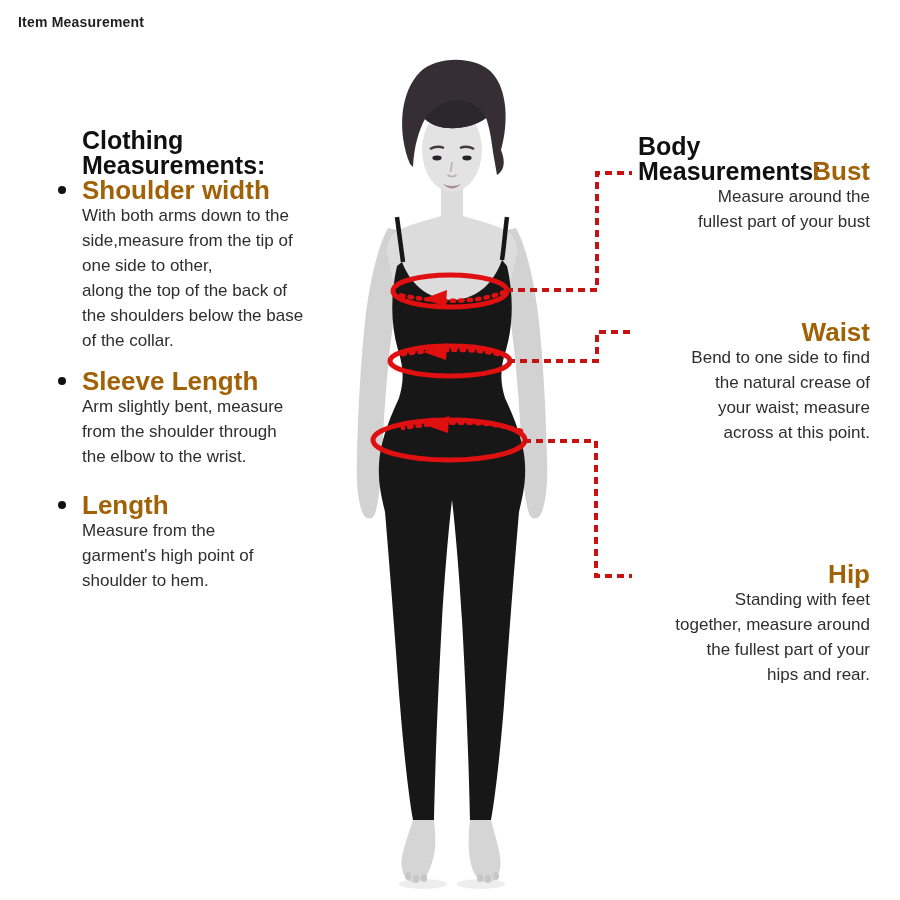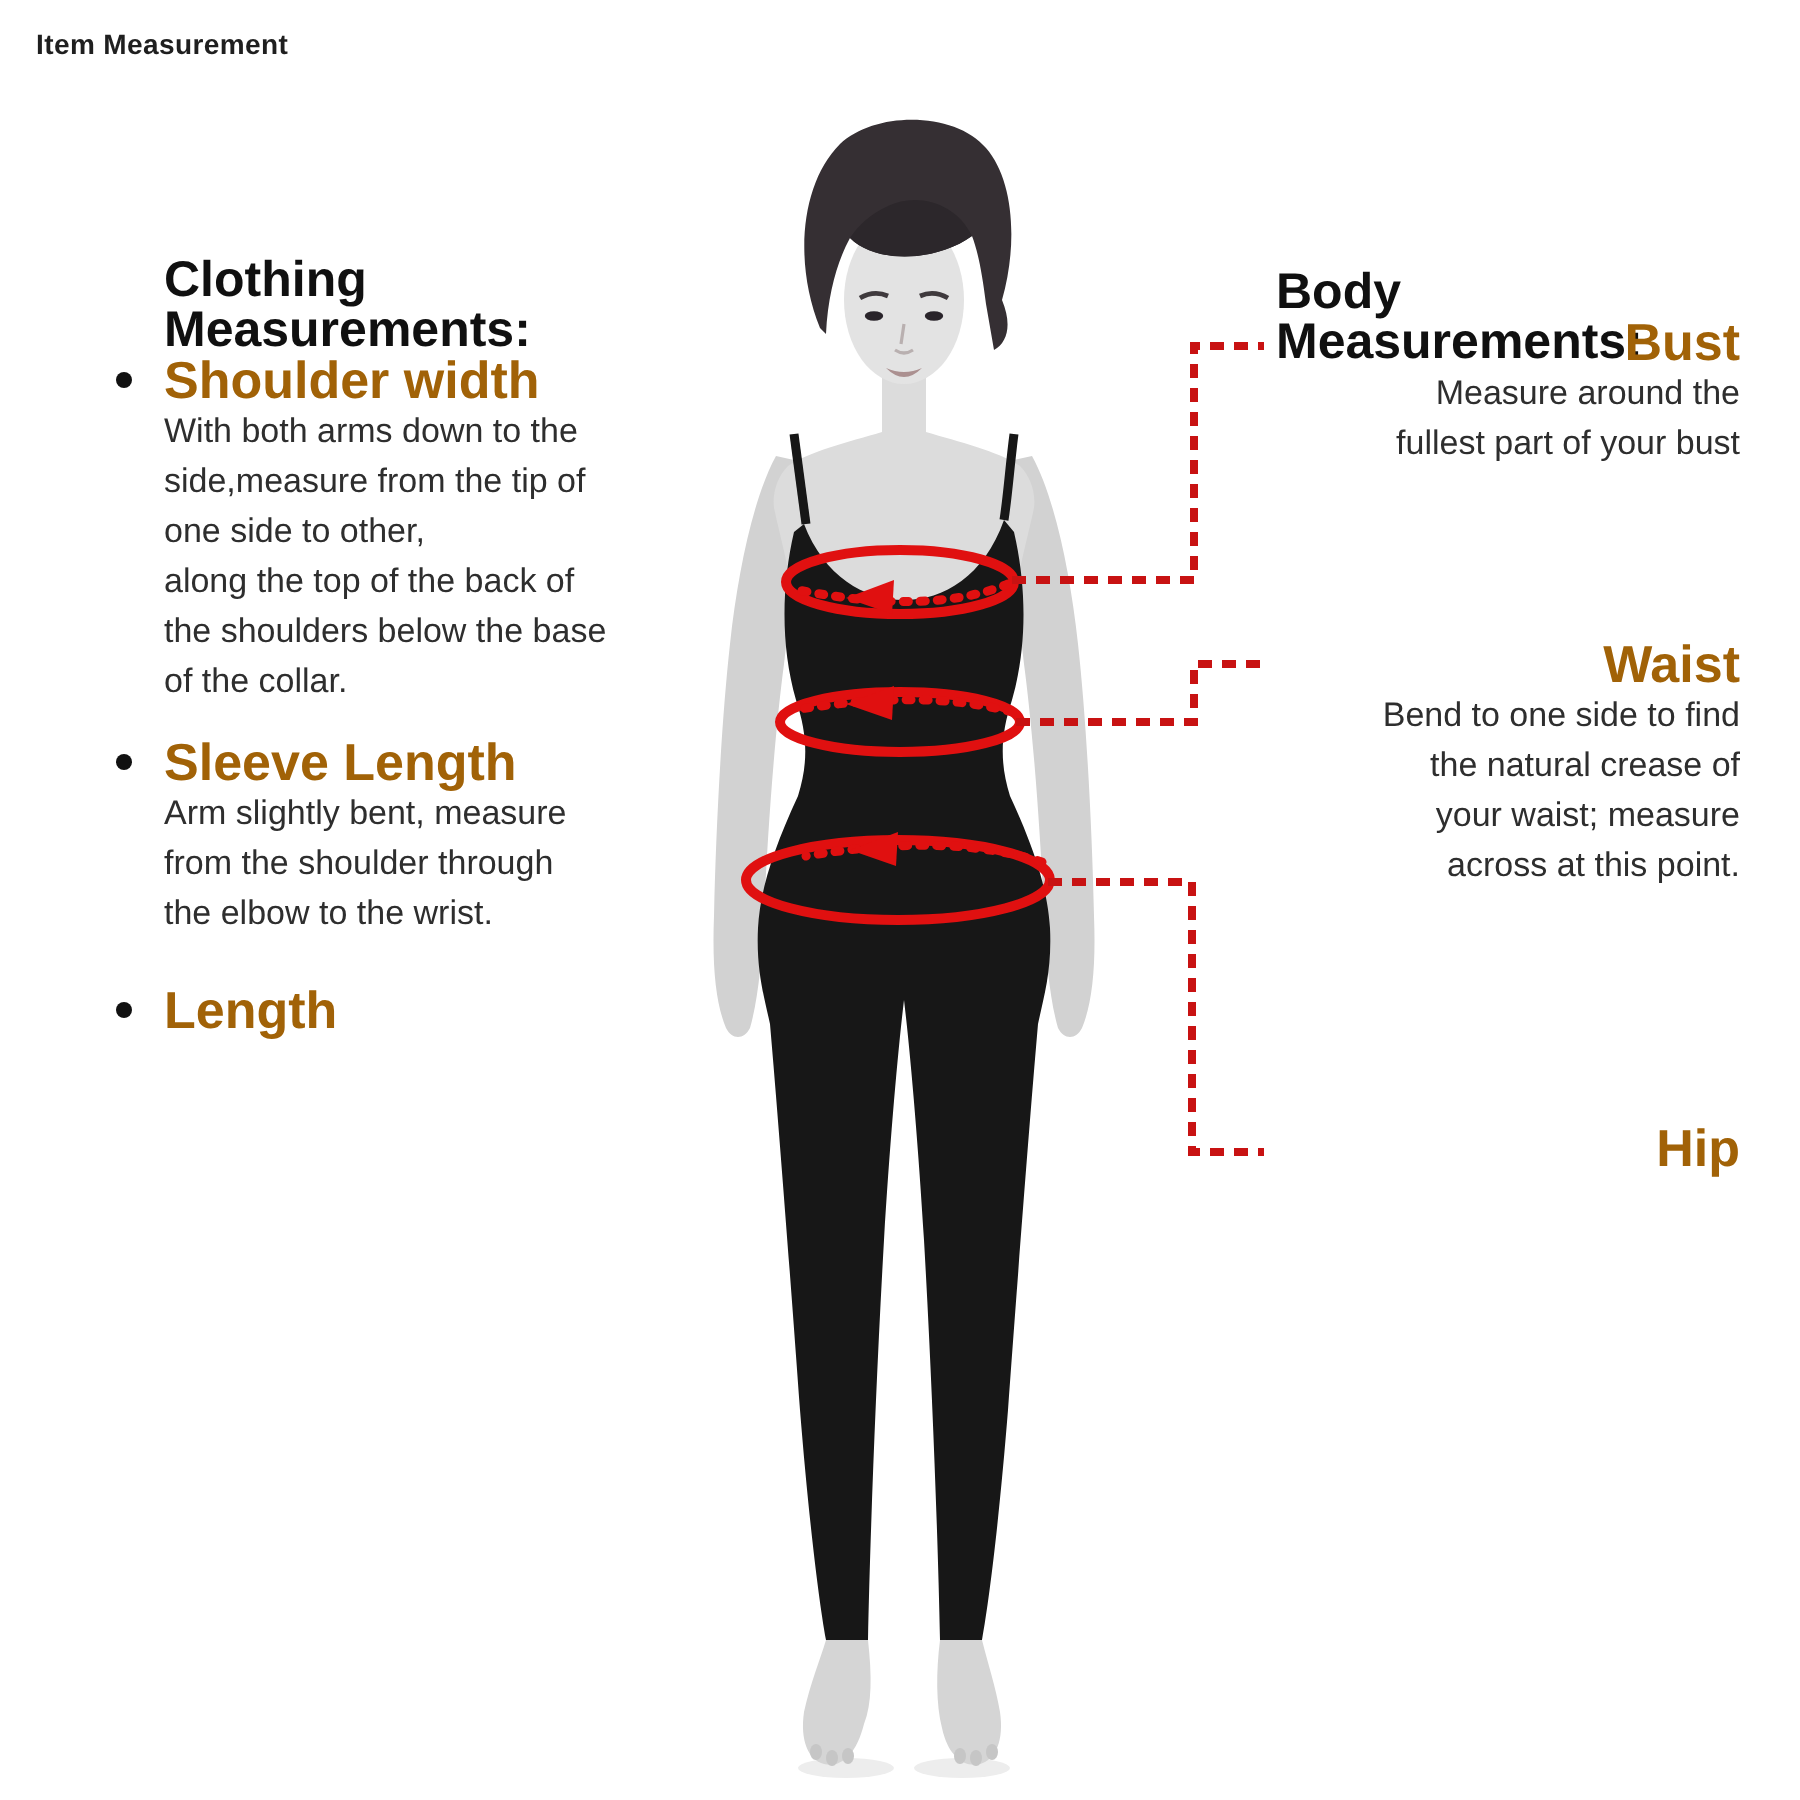"Measure from the" div.m-desc { html: none -> <div>Measure from the garment's high point of shoulder to hem.</div> }
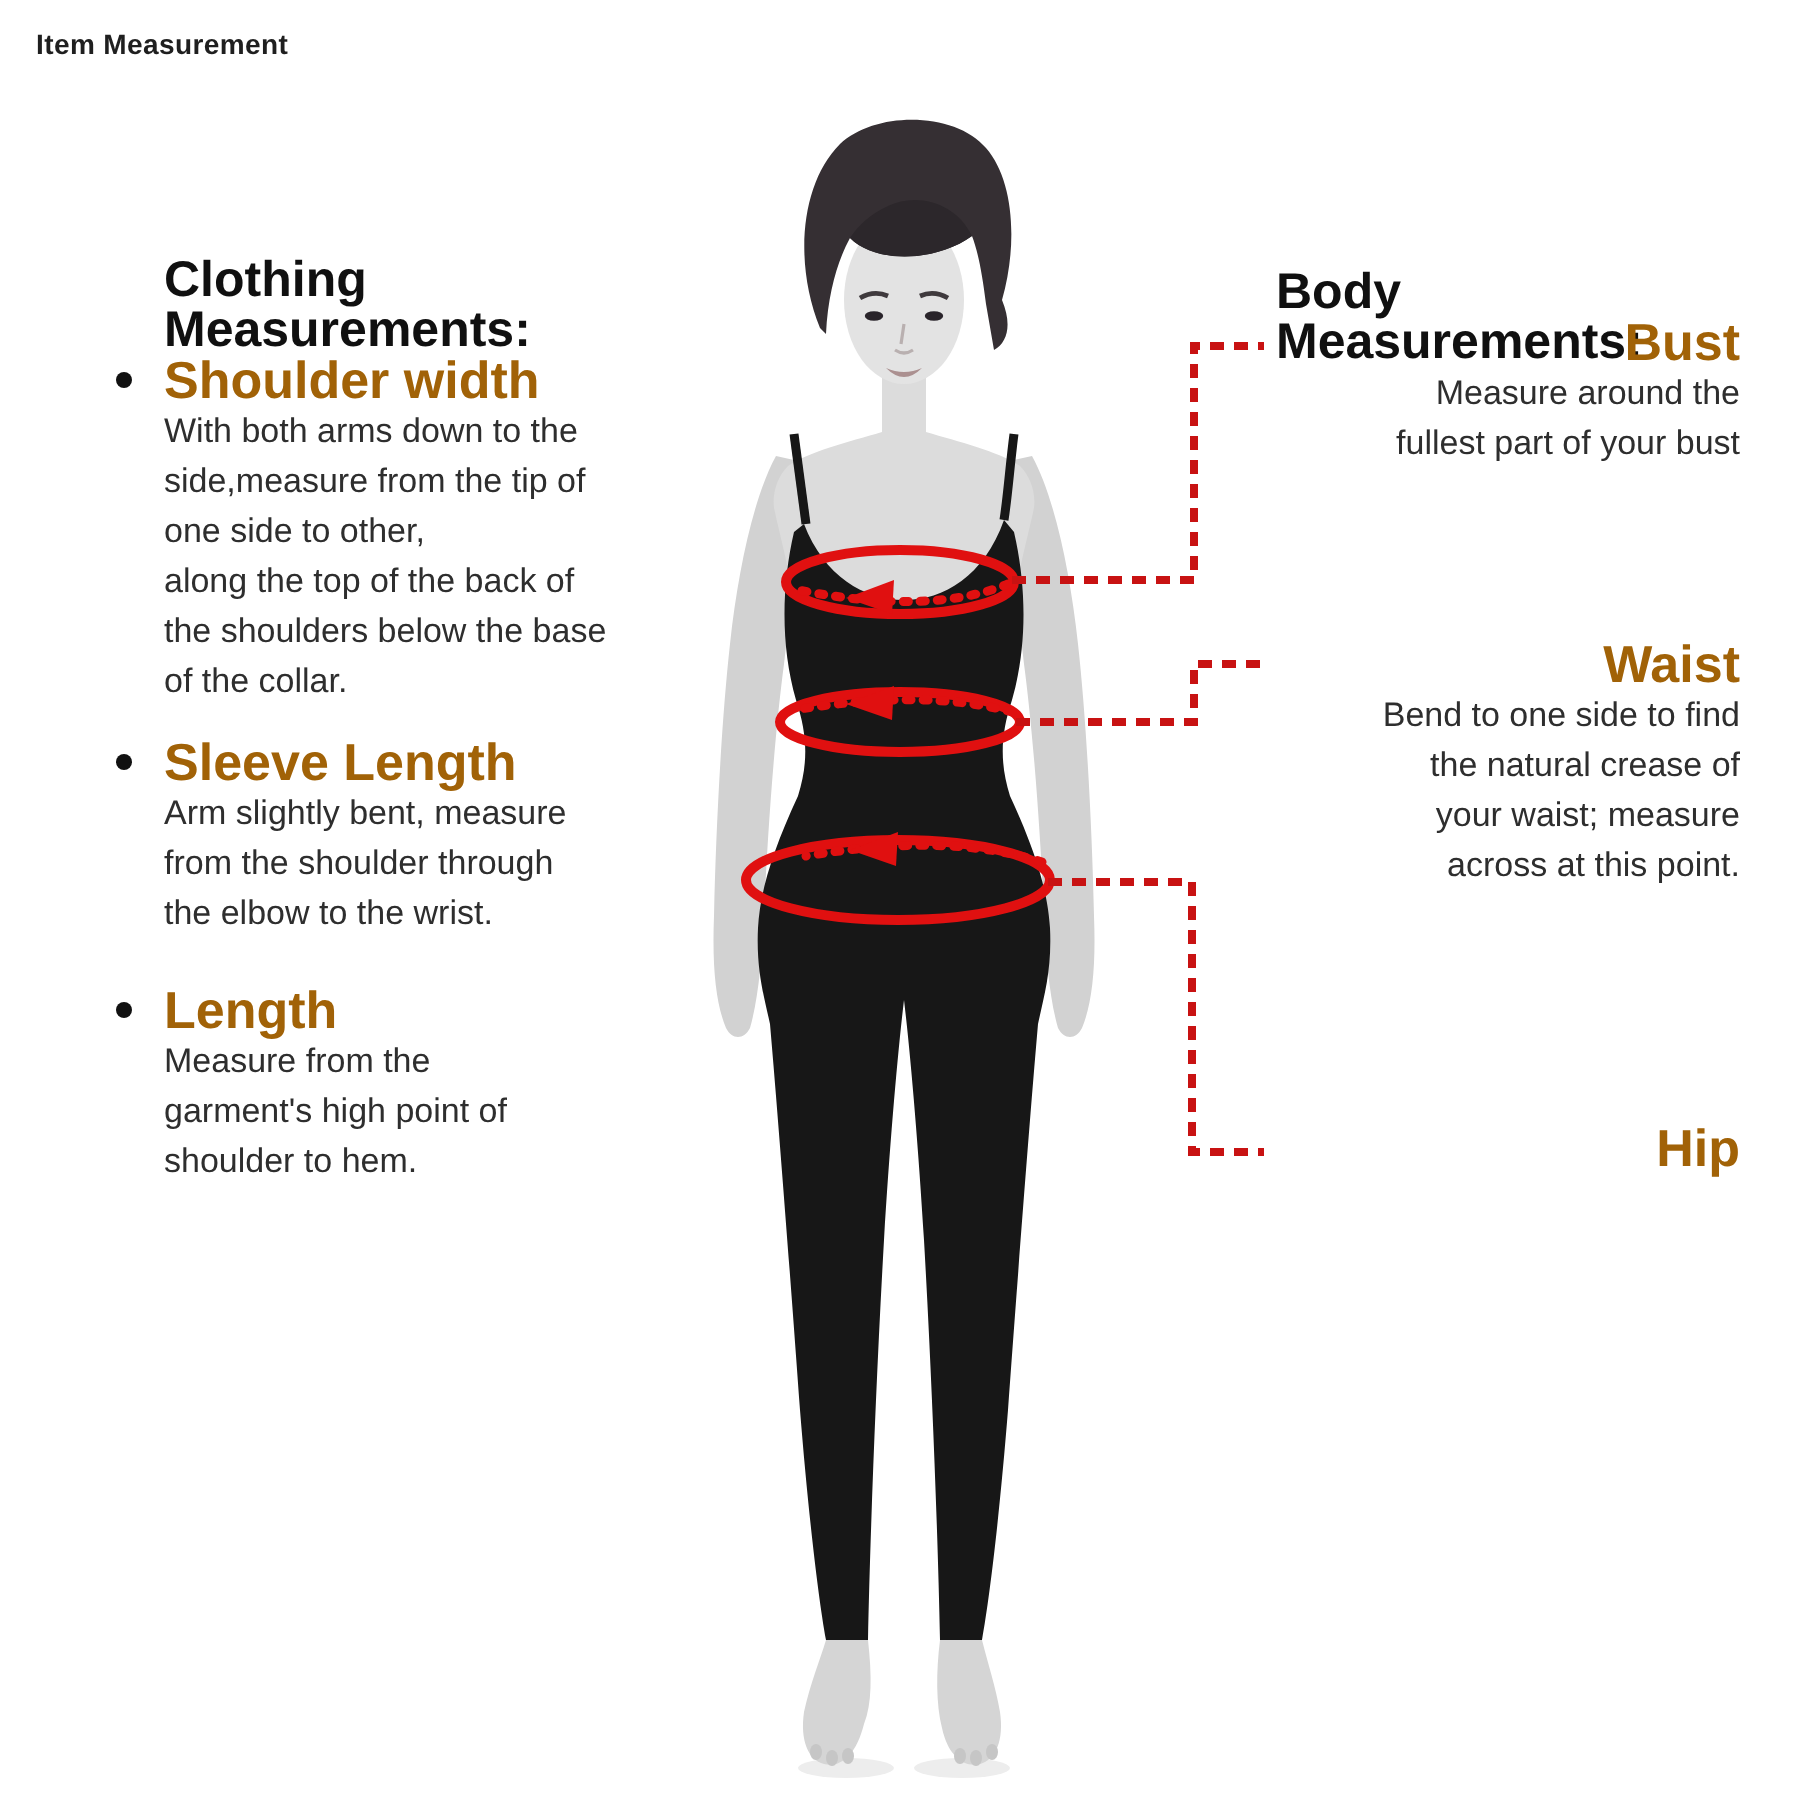"Standing with feet" div.m-desc { html: none -> <div>Standing with feet together, measure around the fullest part of your hips and rear.</div> }
